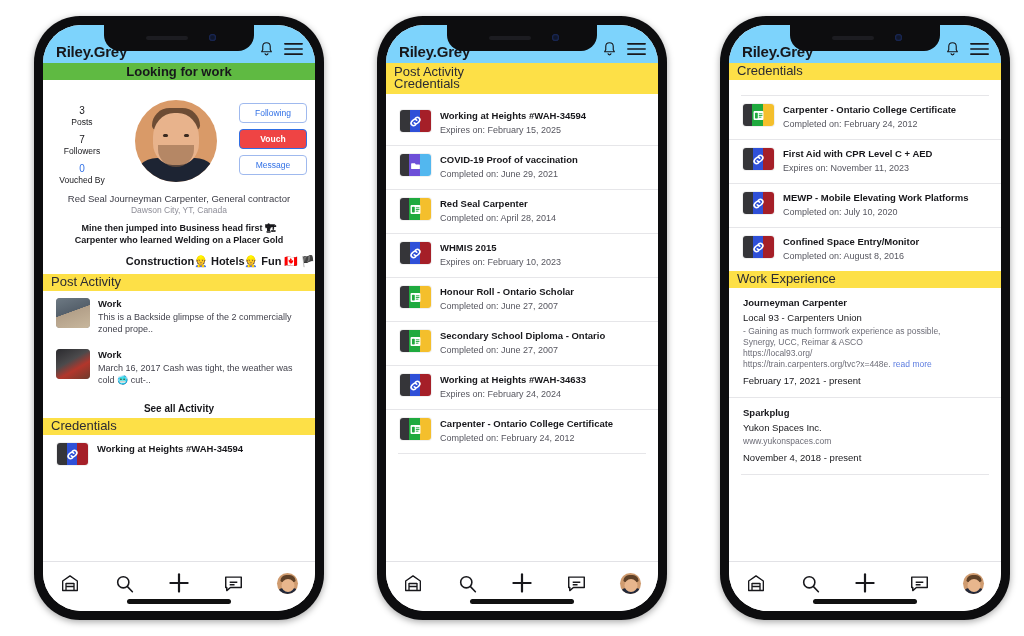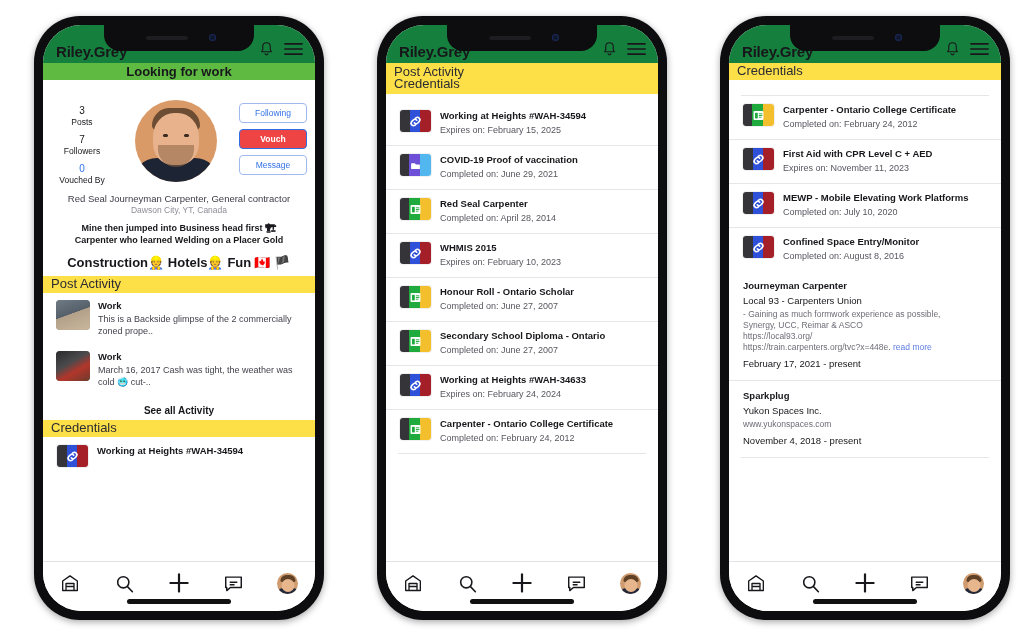"Riley.Grey" .app-header { background: #15803d -> #7dd3fc }
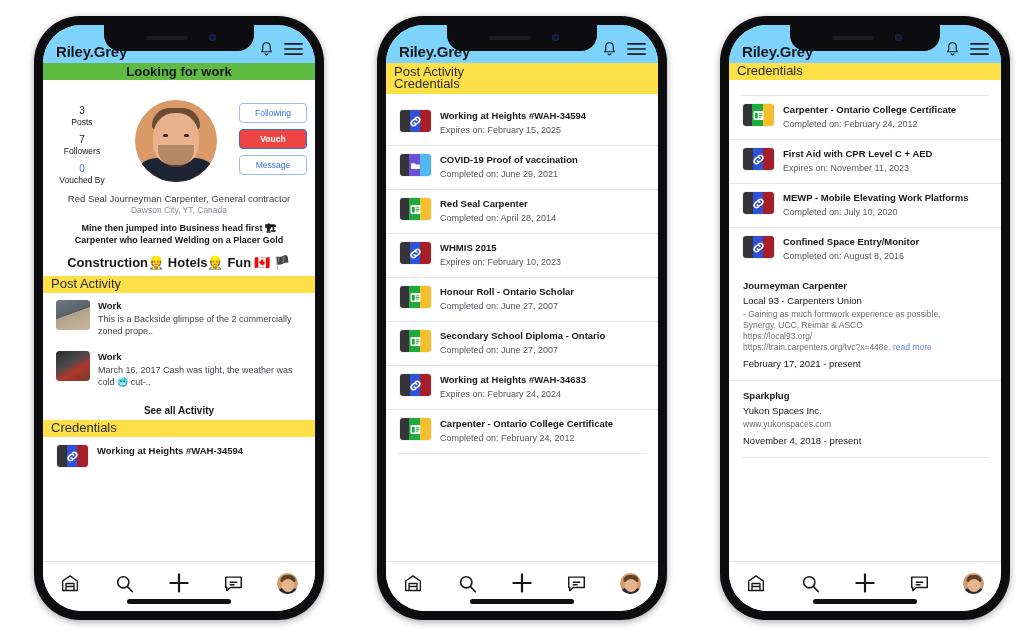"Construction👷 Hotels👷 Fun 🇨🇦 🏴" .ptags { font-size: 13px -> 11px; text-align: center -> right }
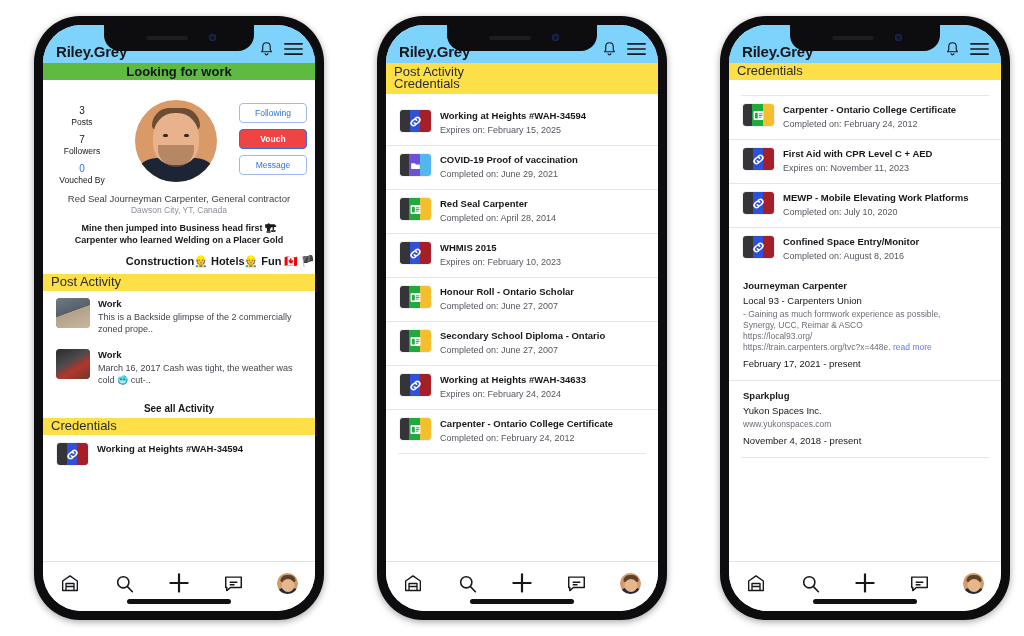"Work Experience" div.sec-bar { html: none -> <div>Work Experience</div> }
